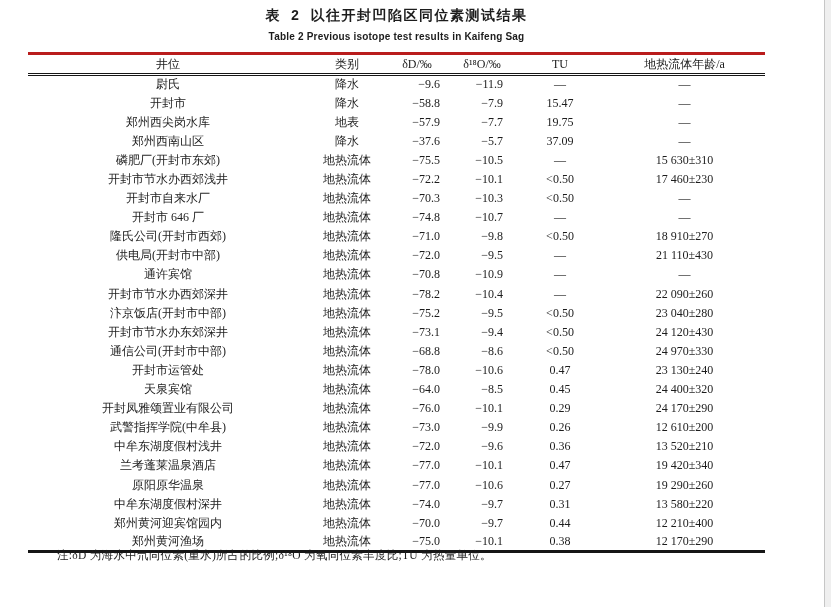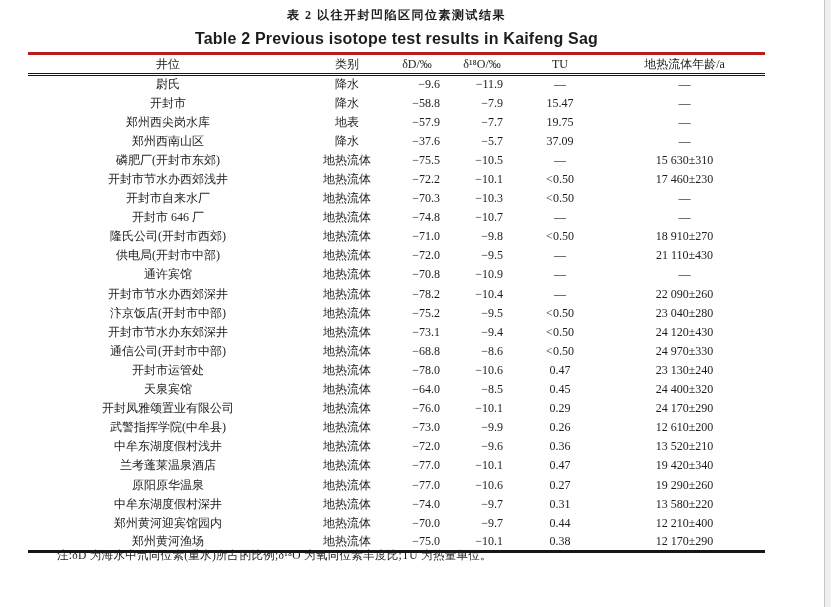"表 2 以往开封凹陷区同位素测试结果" .caption .zh { font-family: Liberation Serif, serif -> Liberation Mono, monospace; font-size: 12px -> 14px }
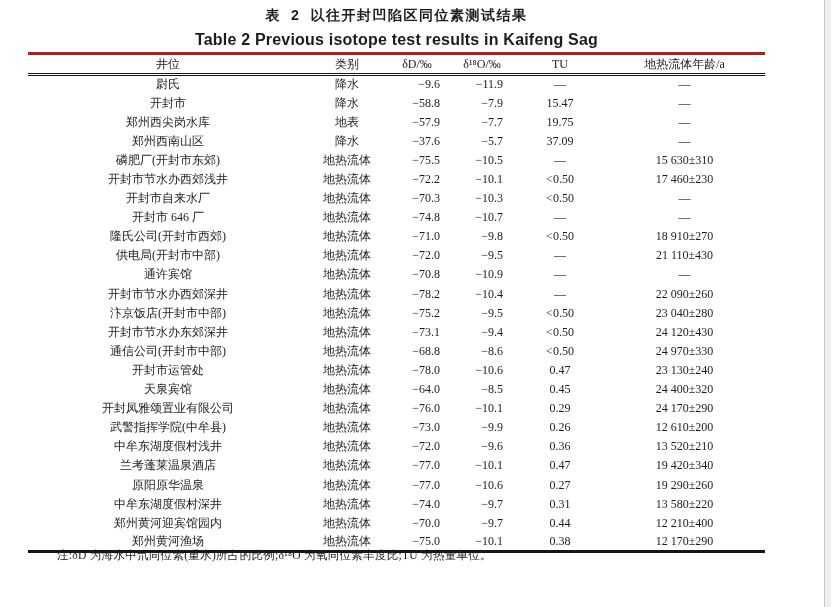"Table 2 Previous isotope test" .caption .en { font-size: 16px -> 10px }
